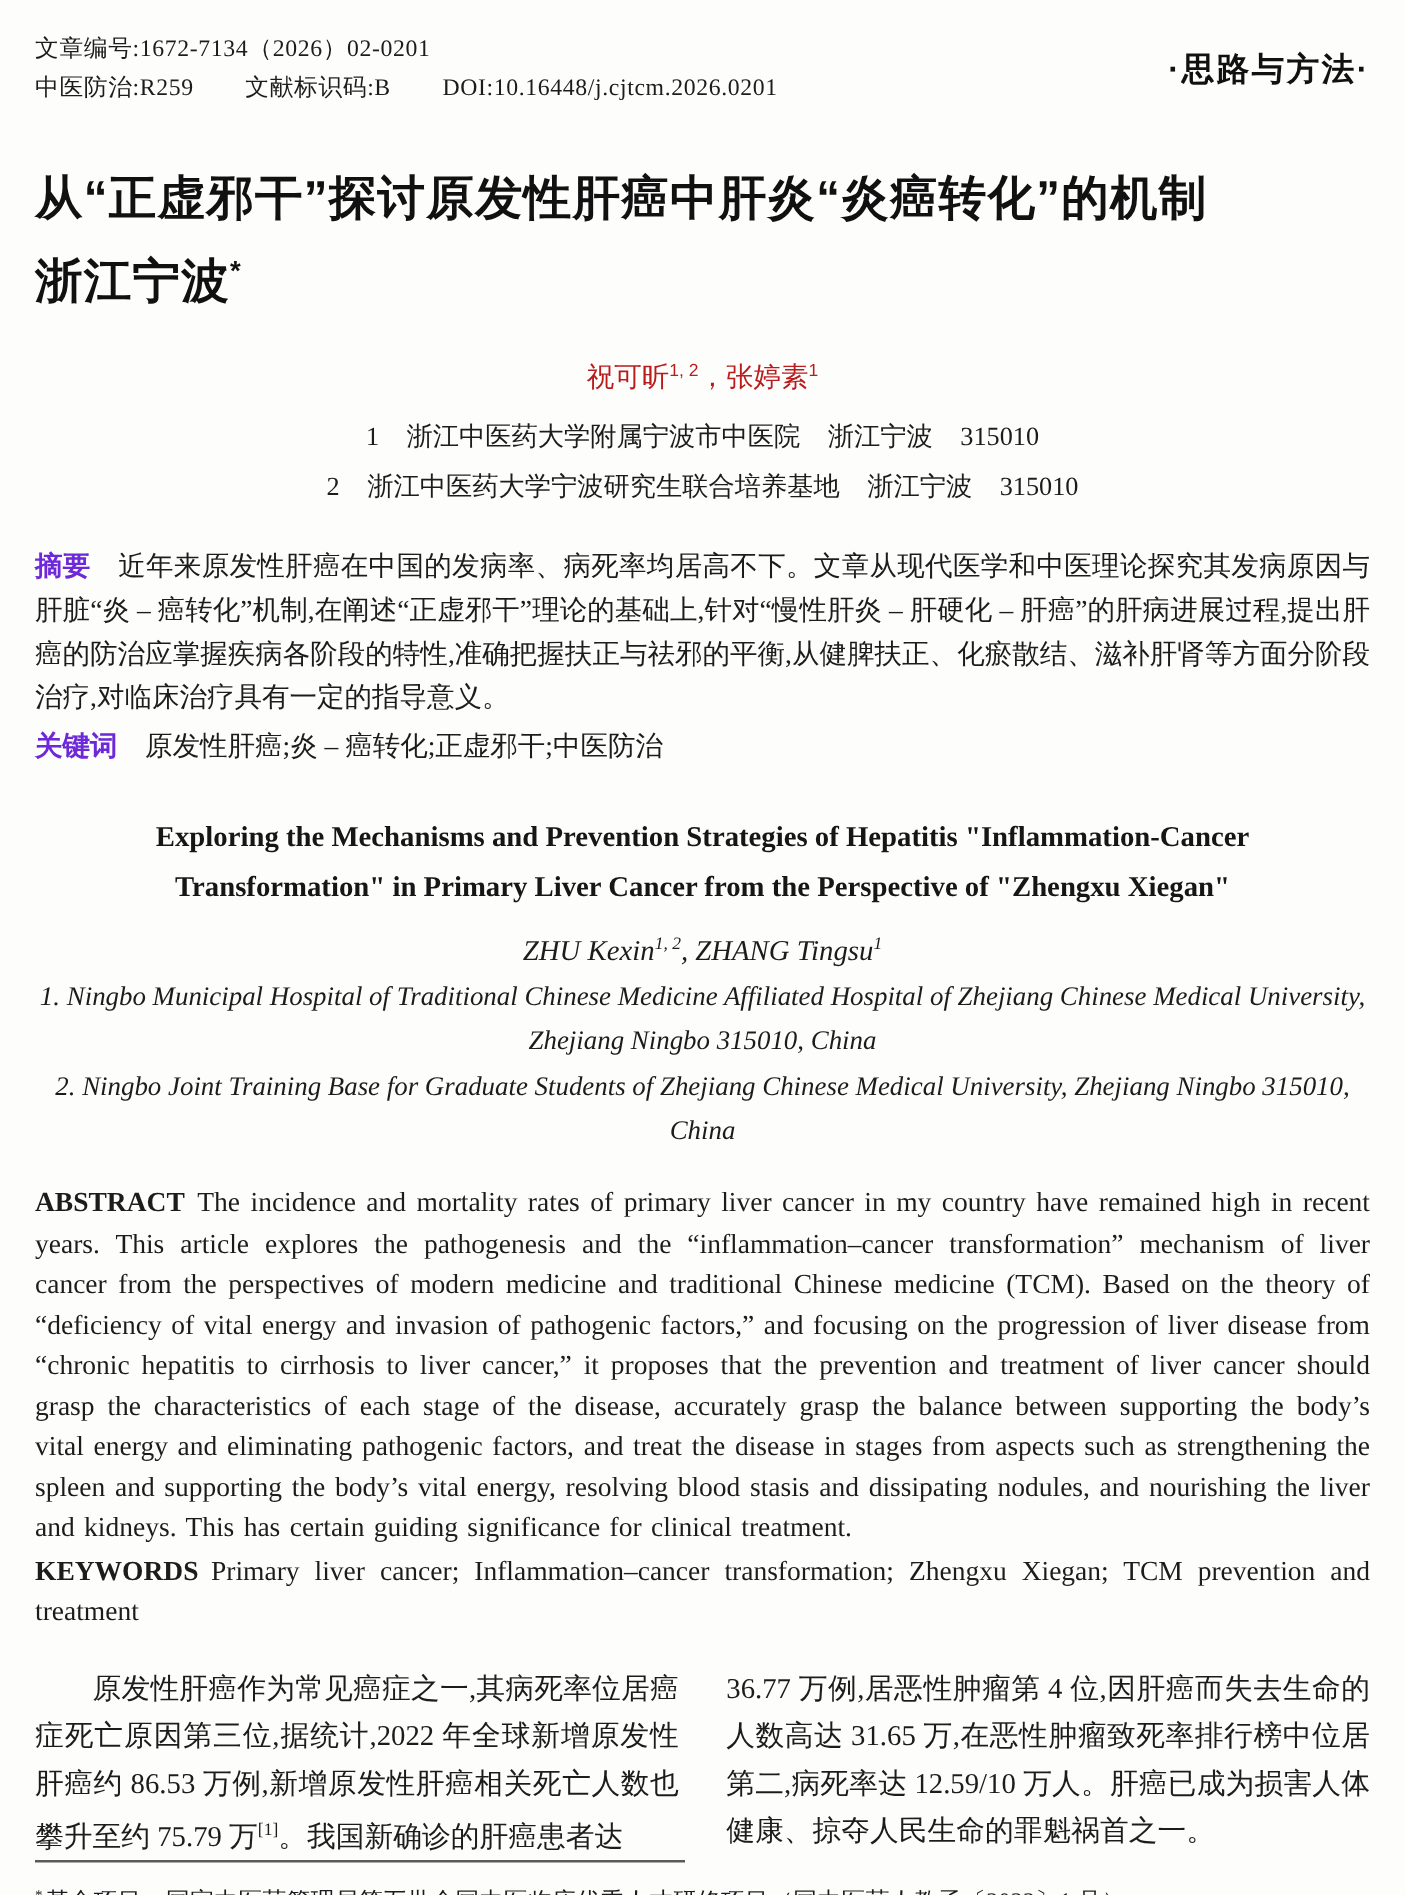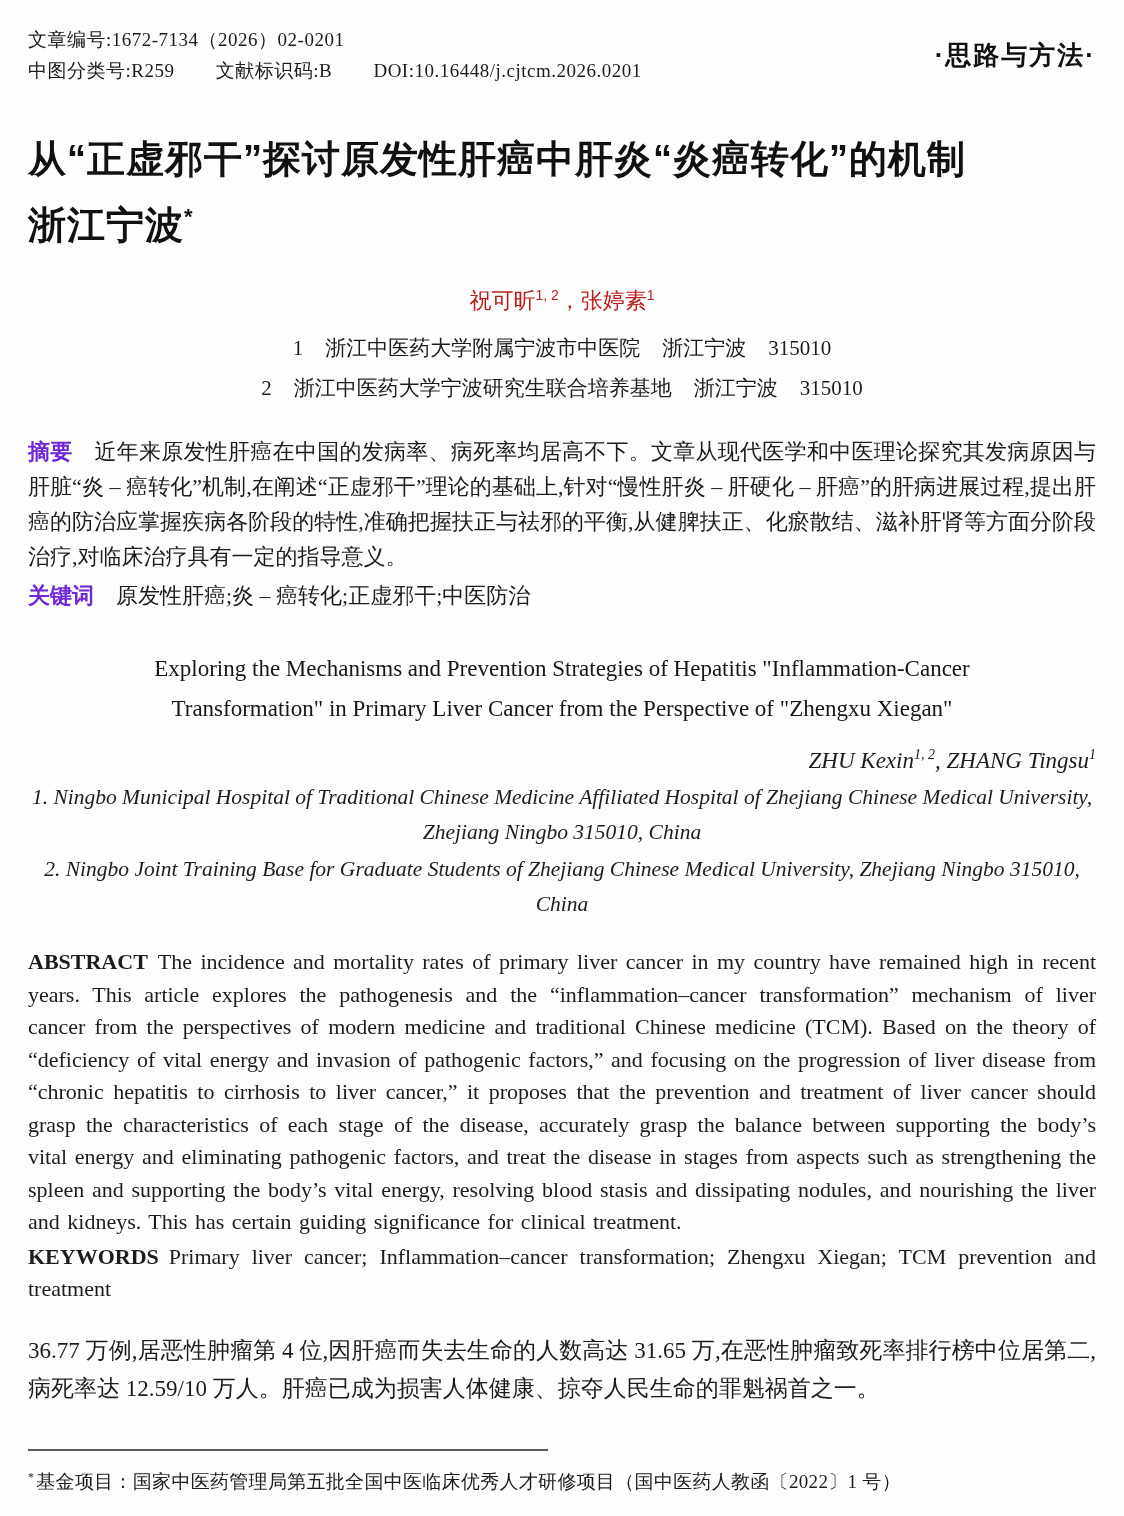"中图分类号:R259" span.meta-seg { text: 图分类号:R259 -> 医防治:R259 }
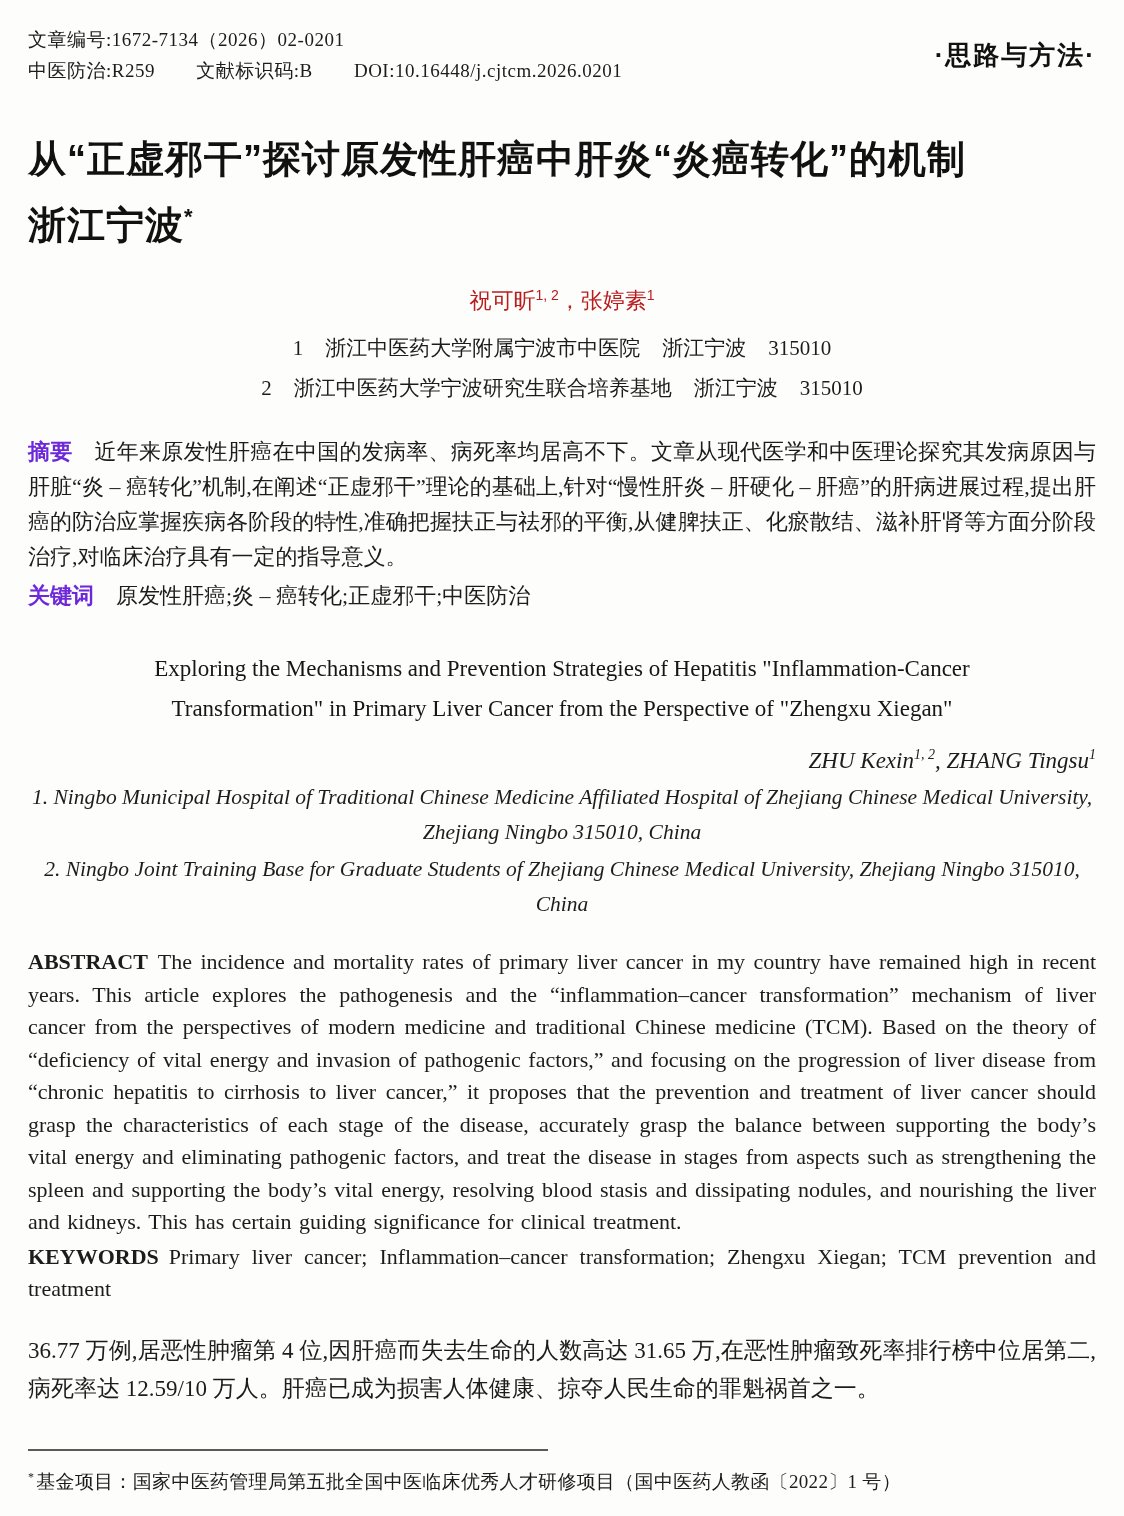"Exploring the Mechanisms and Prevention" .title-en { font-weight: normal -> bold }
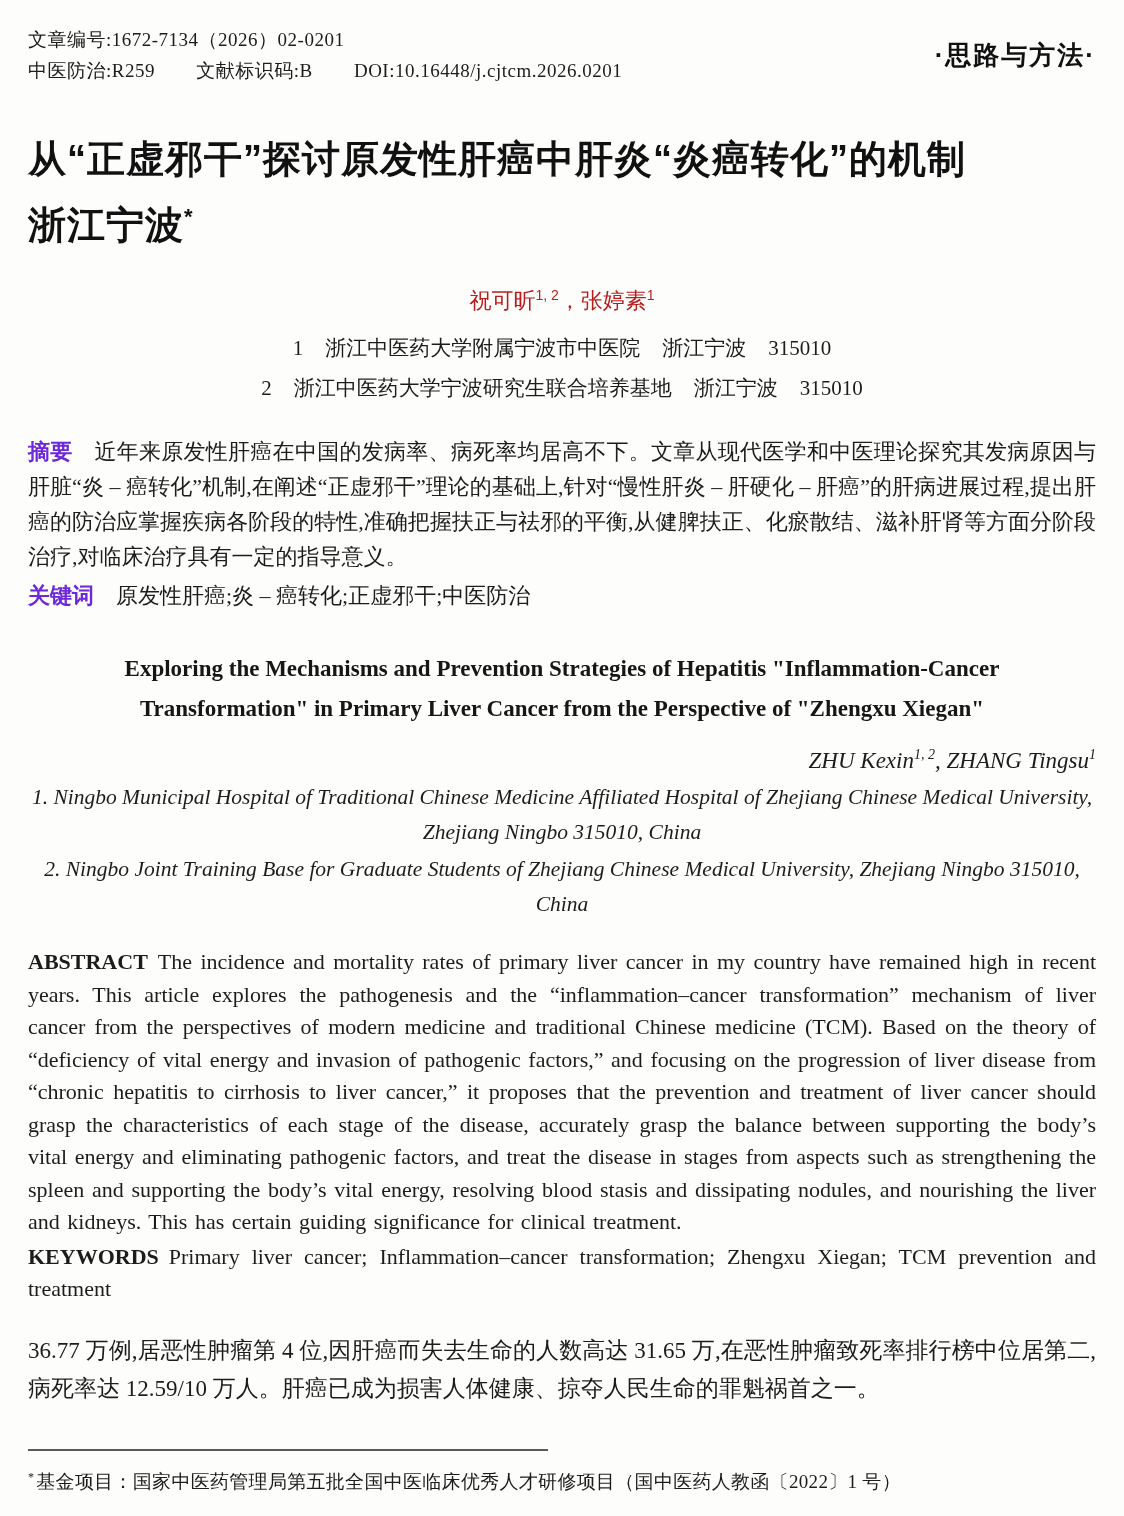"ZHU Kexin1, 2, ZHANG Tingsu1" .authors-en { text-align: right -> center }
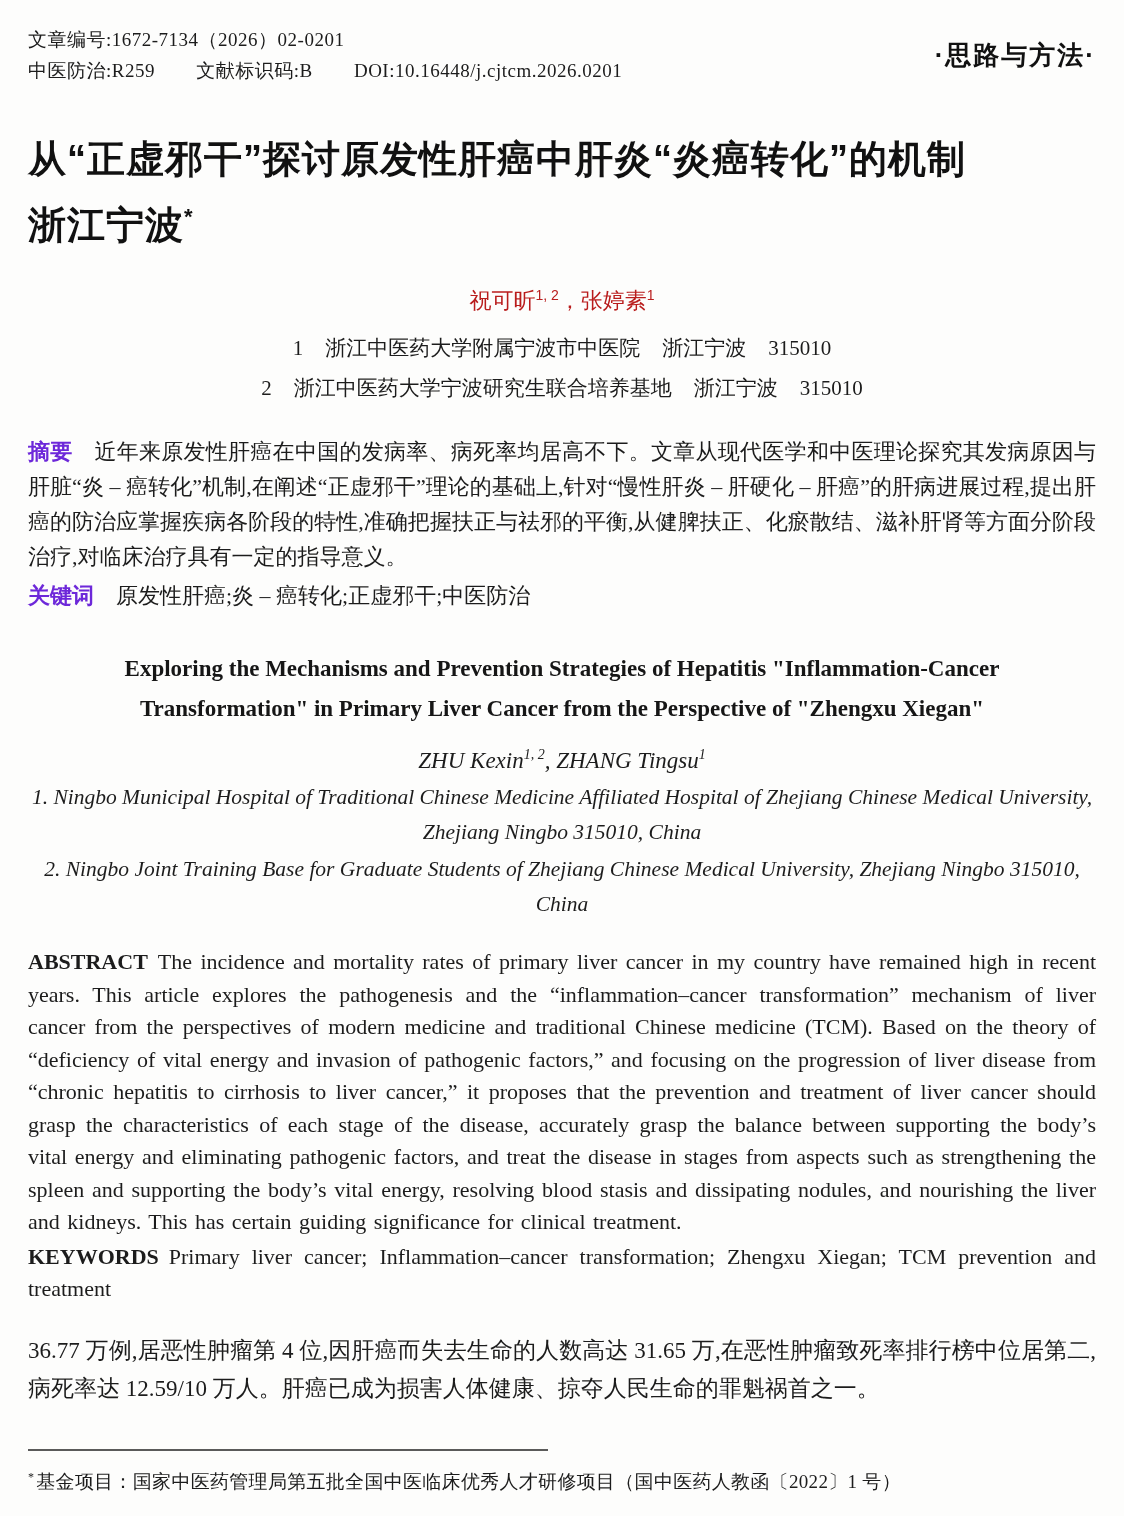"原发性肝癌作为常见癌症之一,其病死率位居癌症死亡原因第三位,据统计,2022" div.col { html: none -> <div> <p> <span>原发性肝癌作为常见癌症之一,其病死率位居癌症死亡原因第三位,据统计,2022 年全球新增原发性肝癌约 86.53 万例,新增原发性肝癌相关死亡人数也攀升至约 75.79 万</span><sup>[1]</sup><span>。我国新确诊的肝癌患者达</span> </p> </div> }
